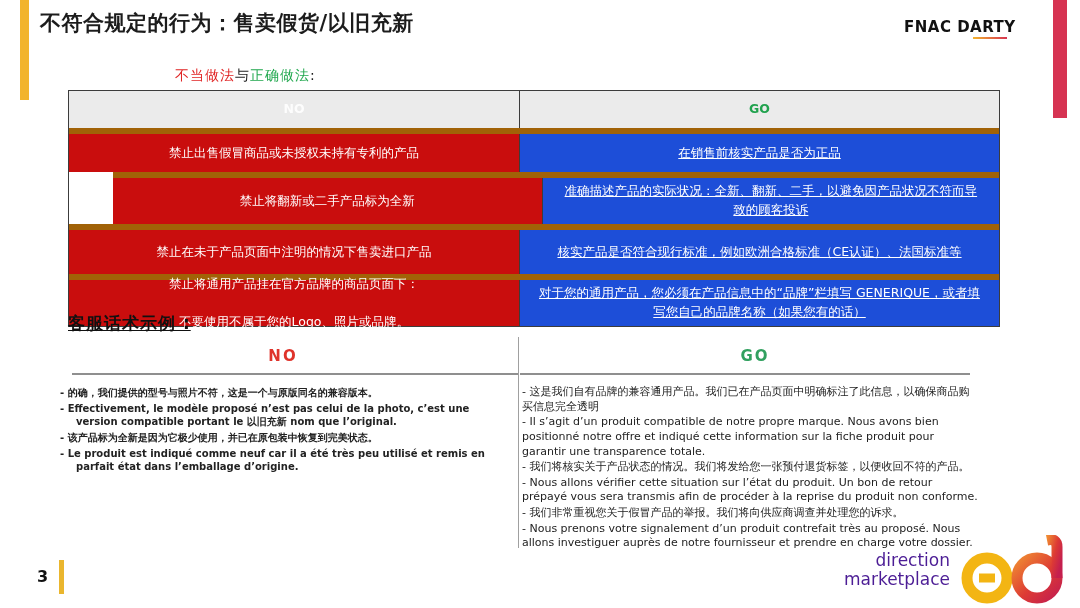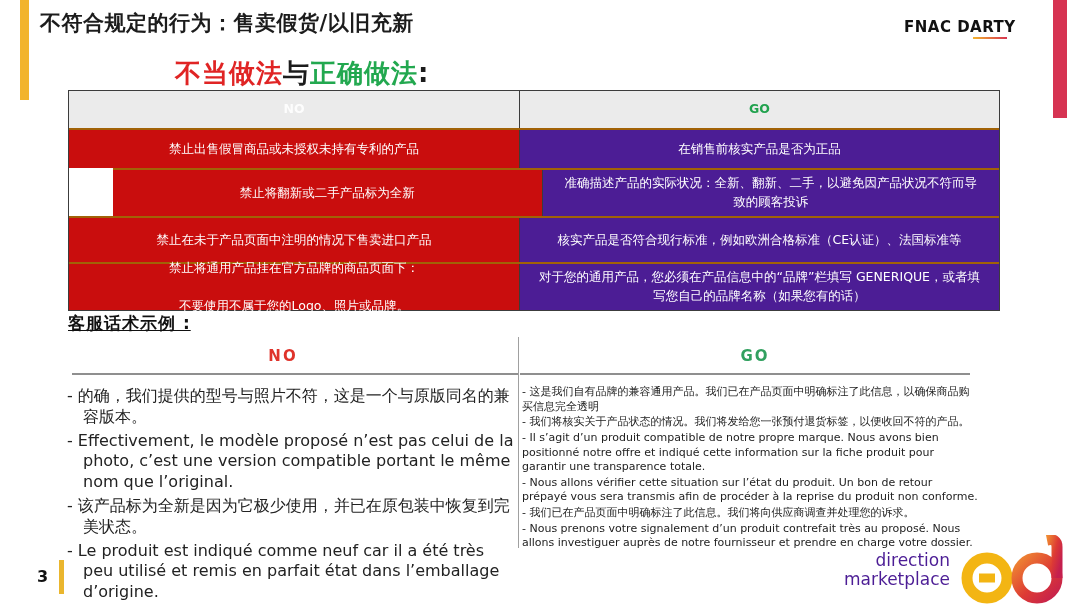"不当做法与正确做法:" .subtitle { font-size: 26px -> 14px; font-weight: 700 -> 400; top: 56px -> 67px }
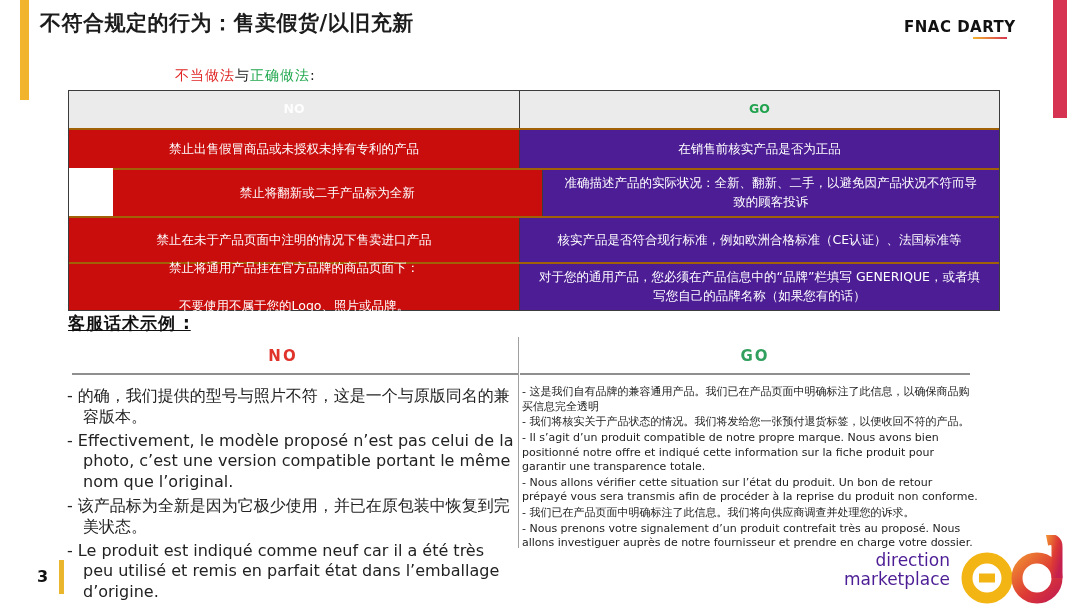"禁止出售假冒商品或未授权未持有专利的产品" .trow { border-top: 2px solid #a16207 -> 6px solid #a16207 }
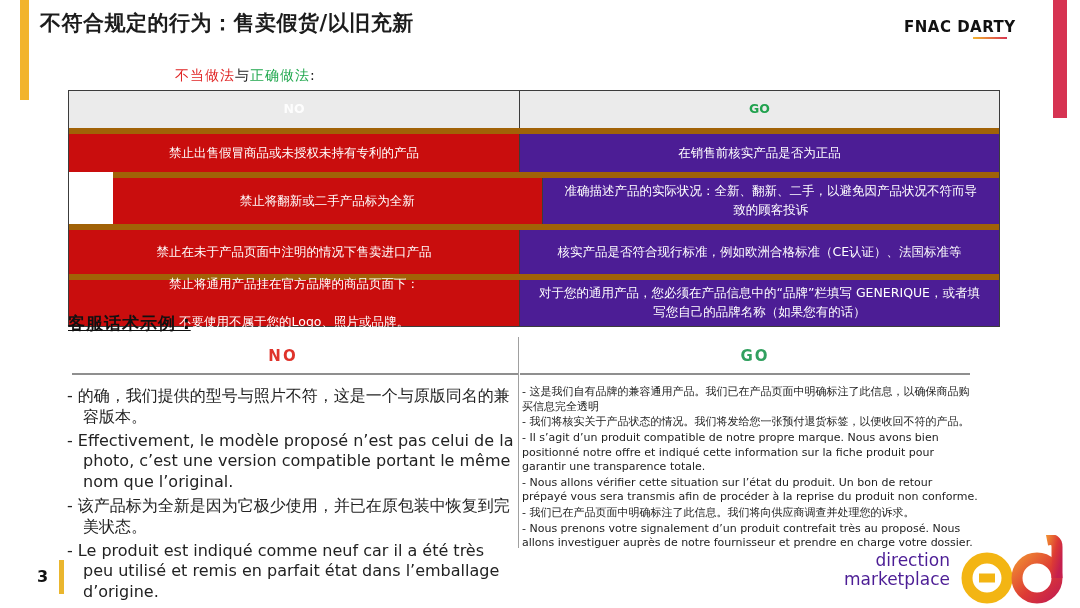"在销售前核实产品是否为正品" .drow .c-go { background: #4c1d95 -> #1d4ed8; text-decoration: none -> underline }
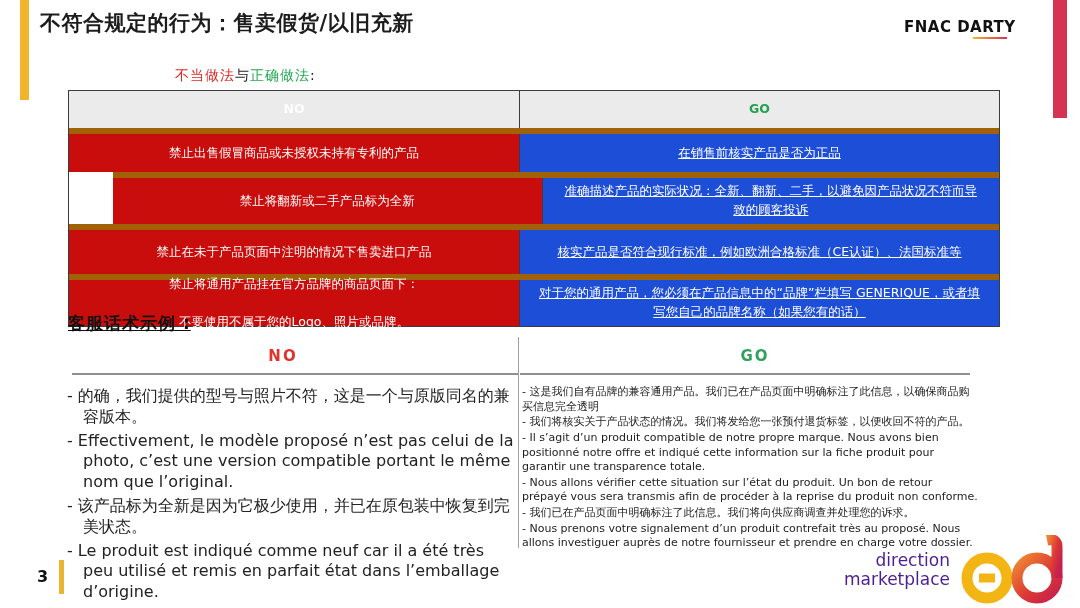"- 的确，我们提供的型号与照片不符，这是一个与原版同名的兼容版本。" .no-list { font-size: 16px -> 10px; font-weight: none -> bold; left: 67px -> 60px }
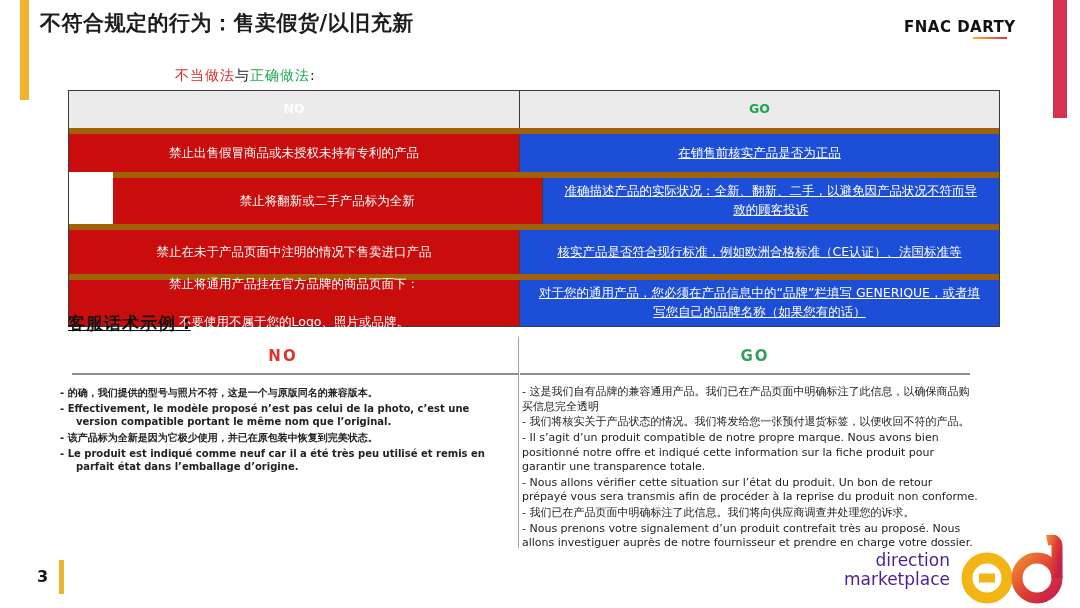"- Effectivement, le modèle proposé" div.item { text: même -> 以旧充新 }
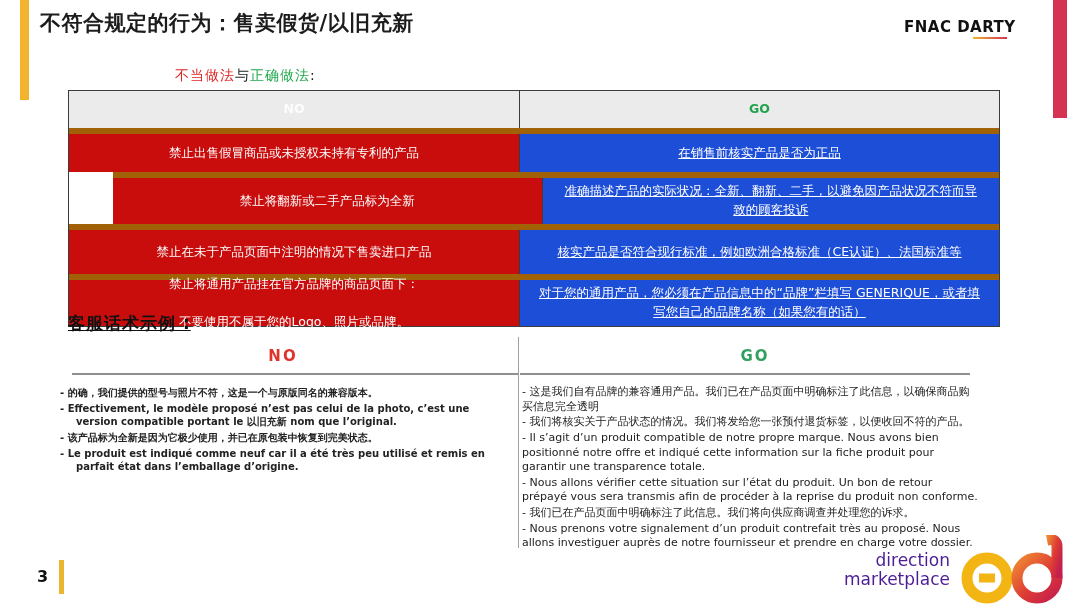"- 我们将核实关于产品状态的情况。我们将发给您一张预付退货标签，以便收回不符的产品。" div.item { order: before "- Il s’agit d’un produit" -> after "- Il s’agit d’un produit" }
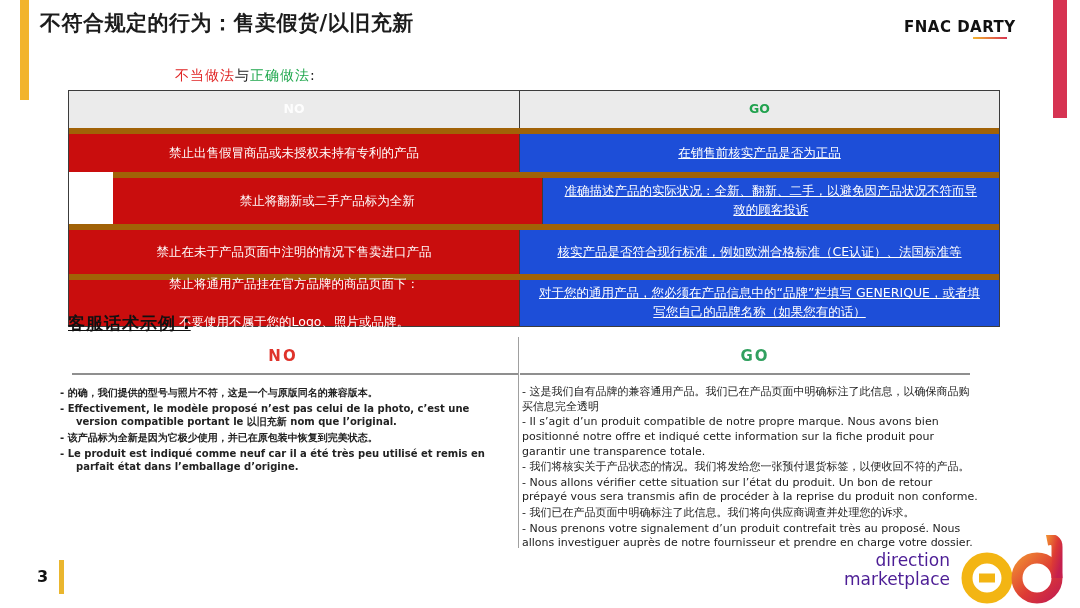"- 我们已在产品页面中明确标注了此信息。我们将向供应商调查并处理您的诉求。" div.item { text: 已在产品页面中明确标注了此信息 -> 非常重视您关于假冒产品的举报 }
